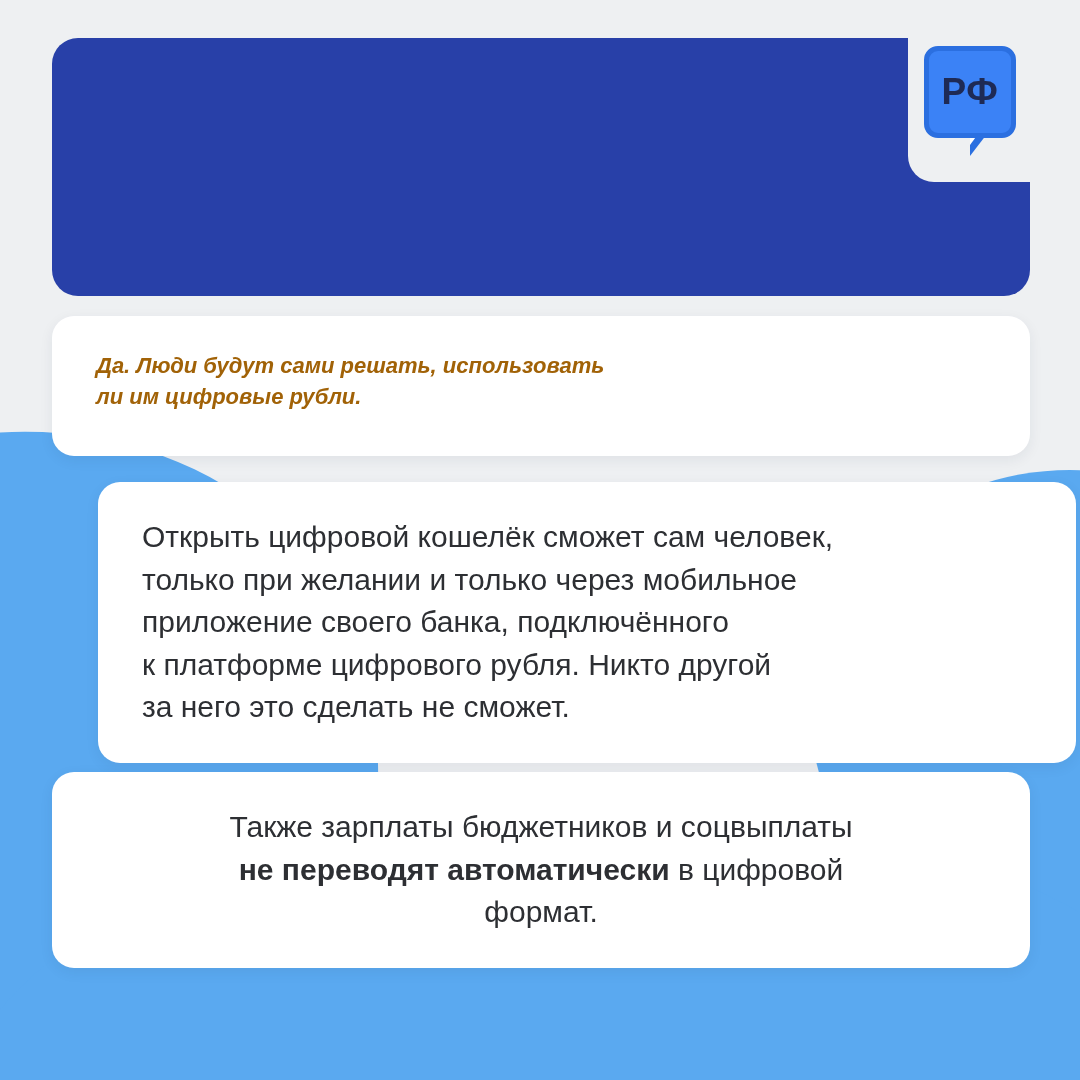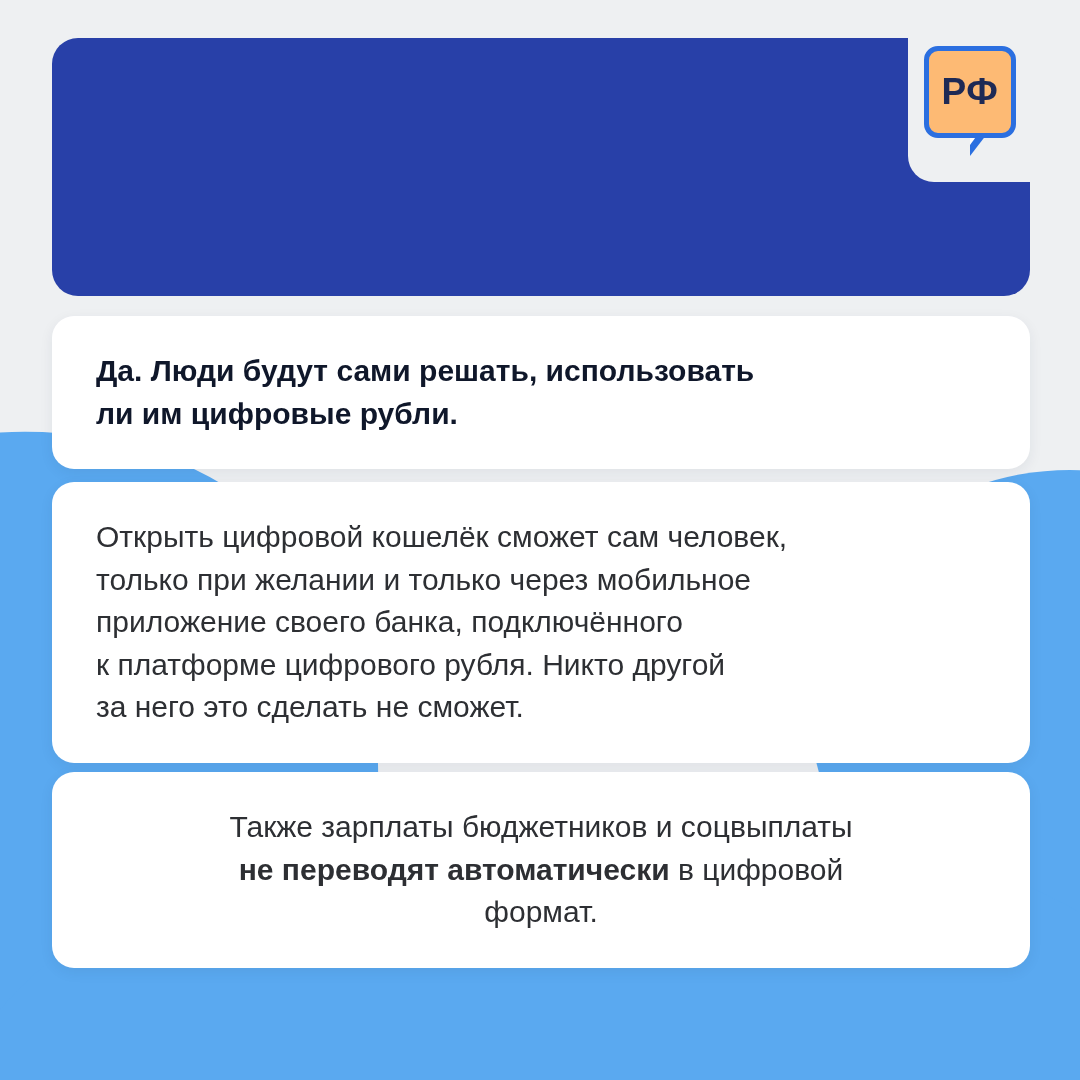"РФ" .logo-inner { background: #fdba74 -> #3b82f6 }
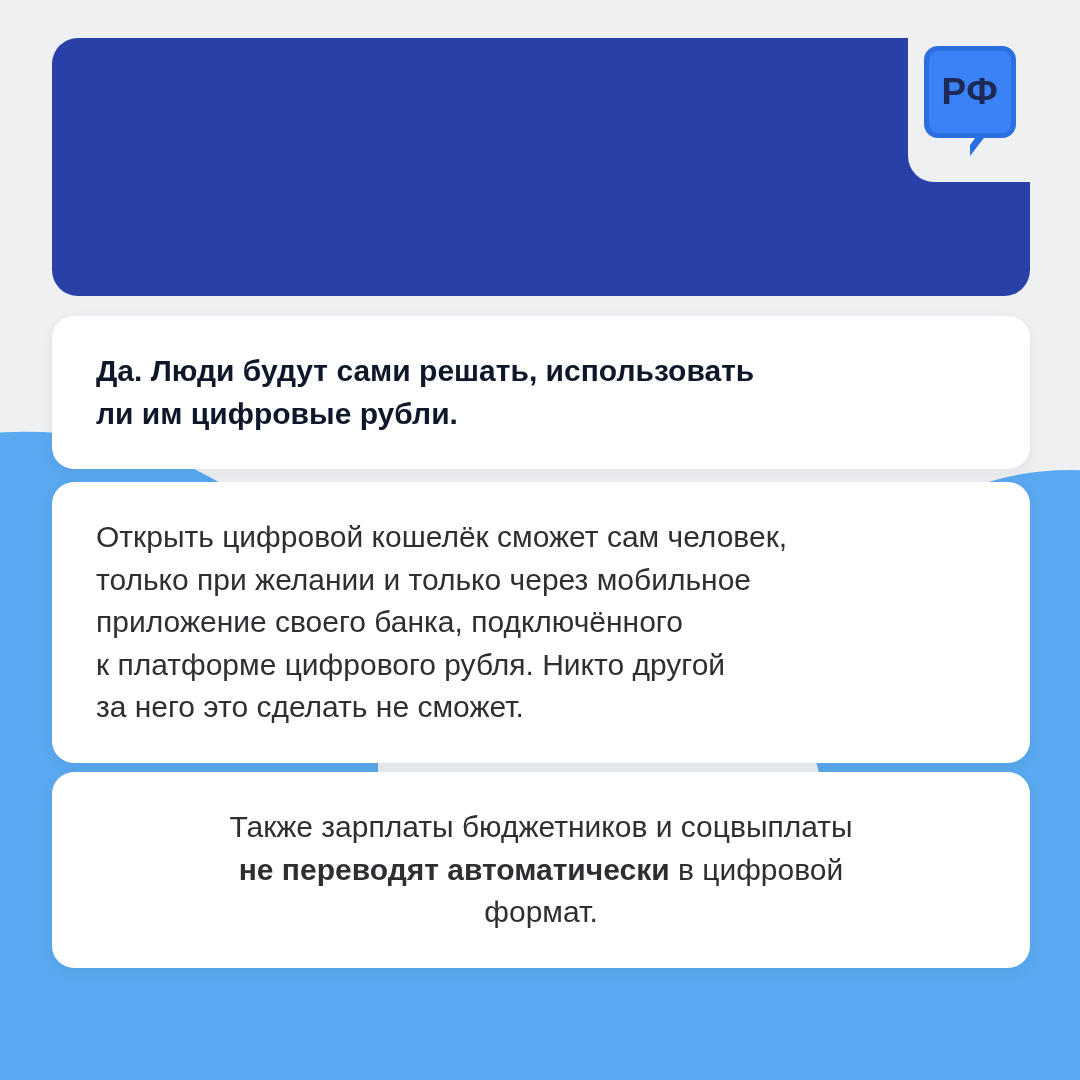"Да. Люди будут сами решать," .card-text.bold { color: #0f172a -> #a16207; font-size: 30px -> 22px; font-style: none -> italic }
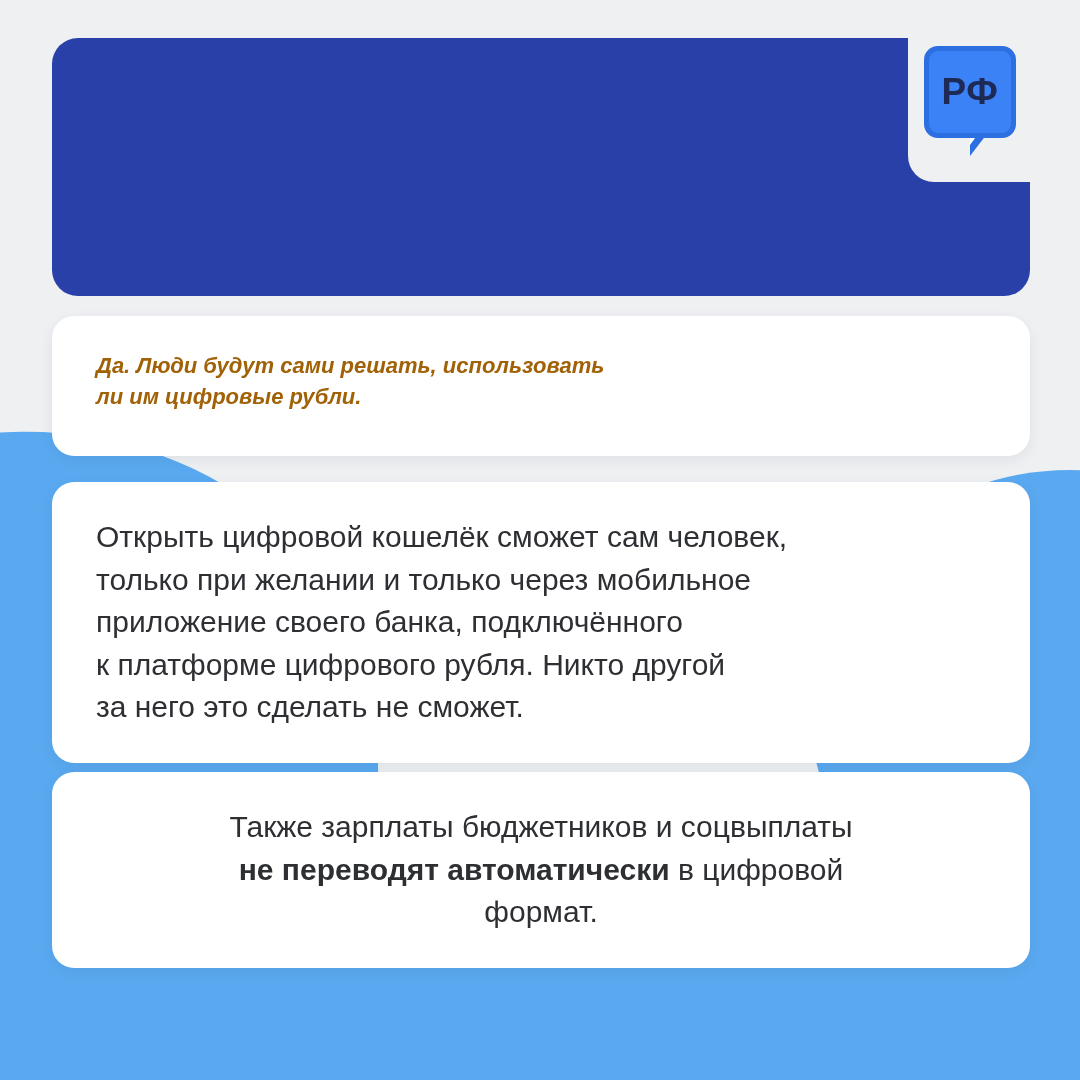"Открыть цифровой кошелёк сможет сам" .card-2 { margin-left: none -> 46px }
